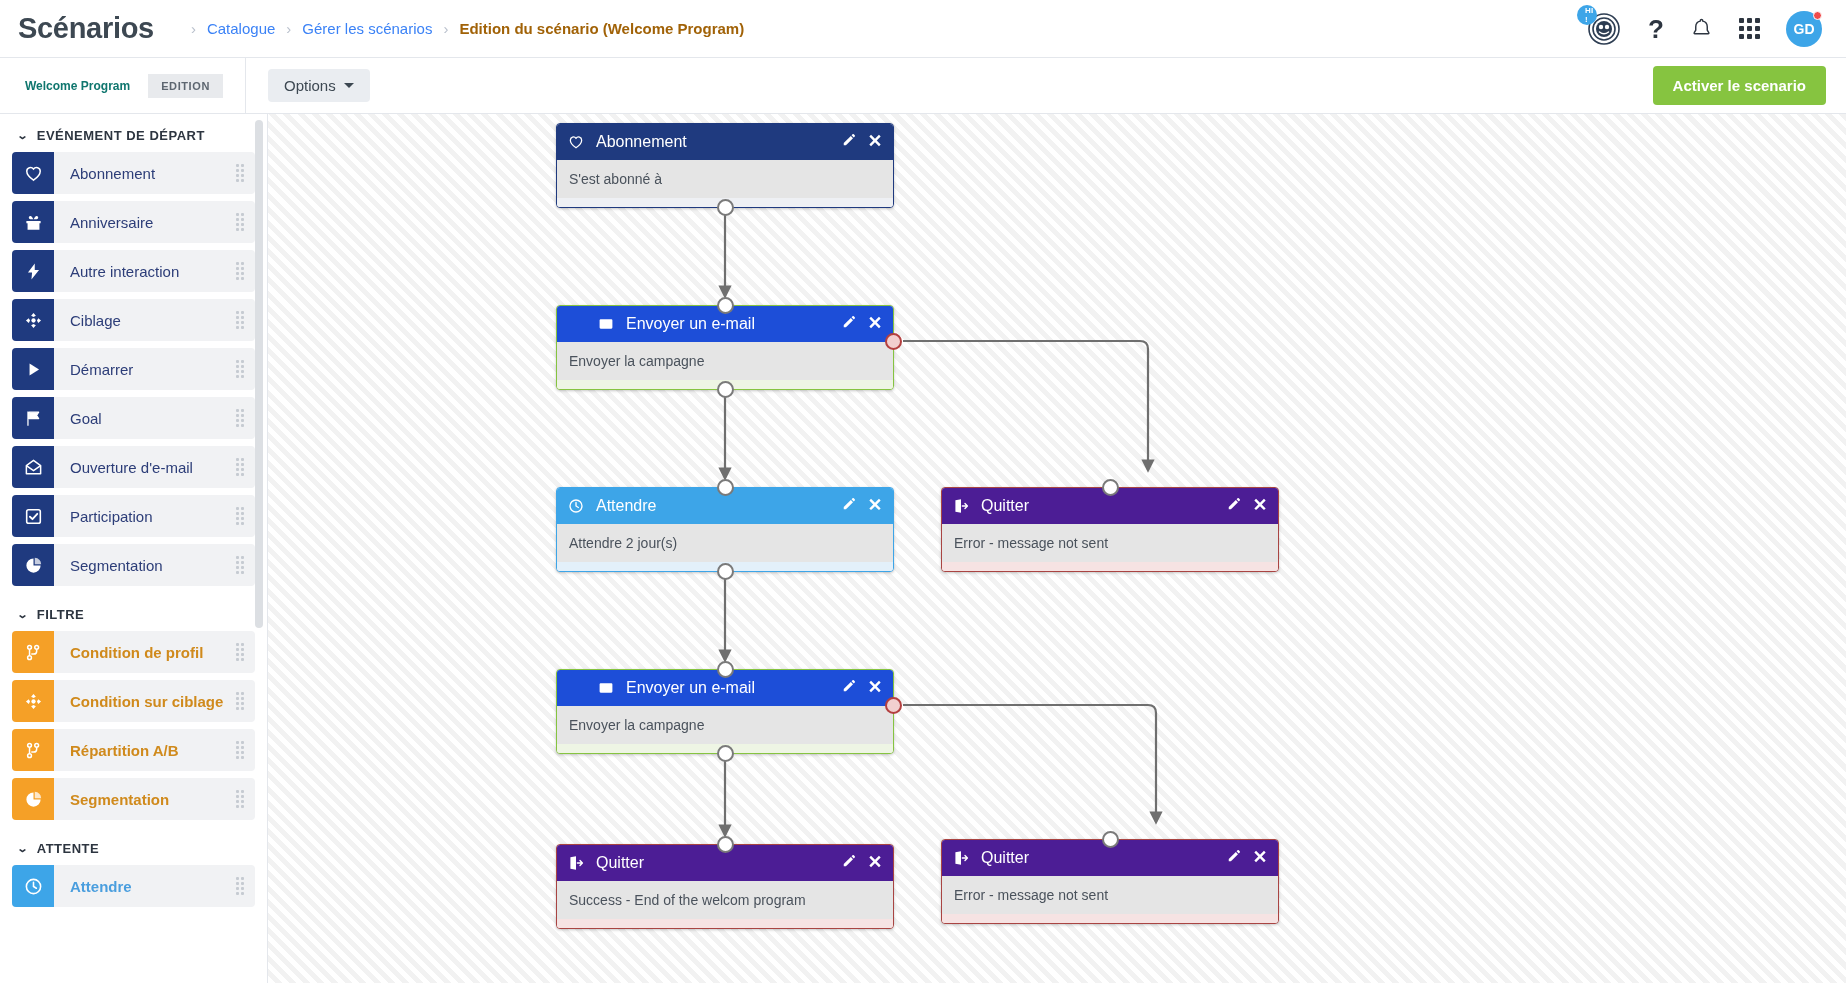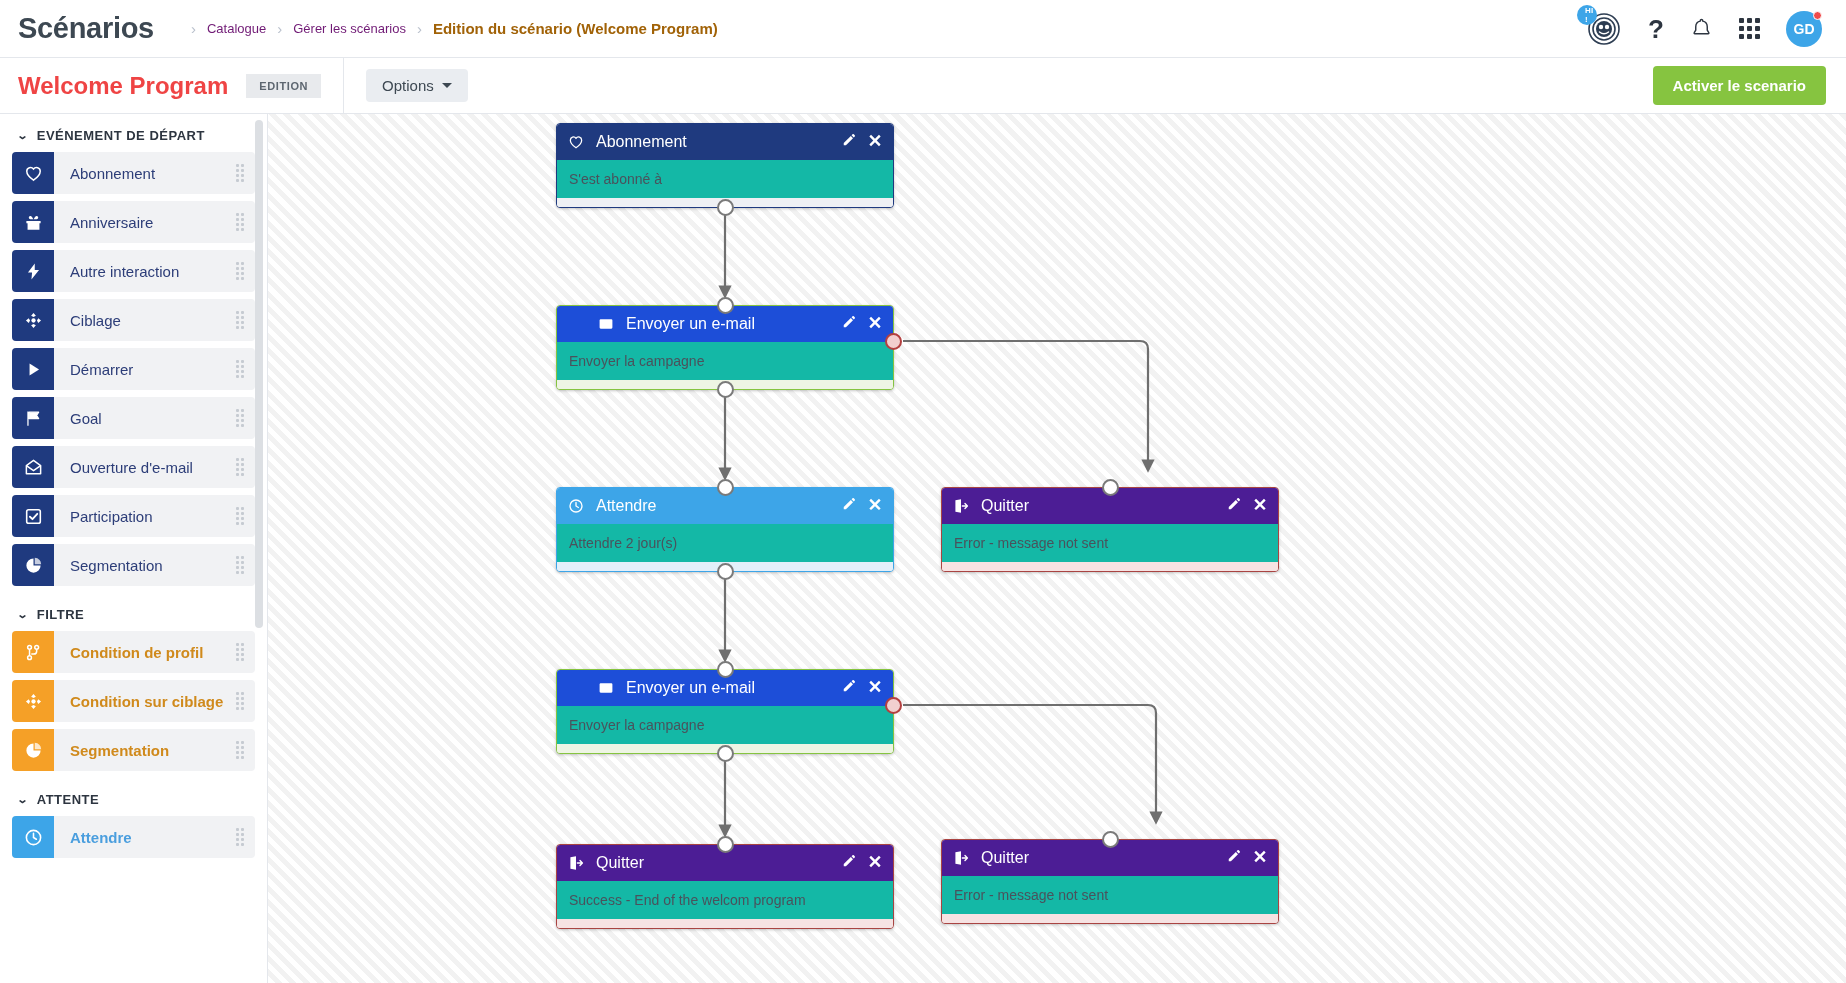"Catalogue" .bc-link { color: #701a75 -> #3b82f6; font-size: 13px -> 15px }
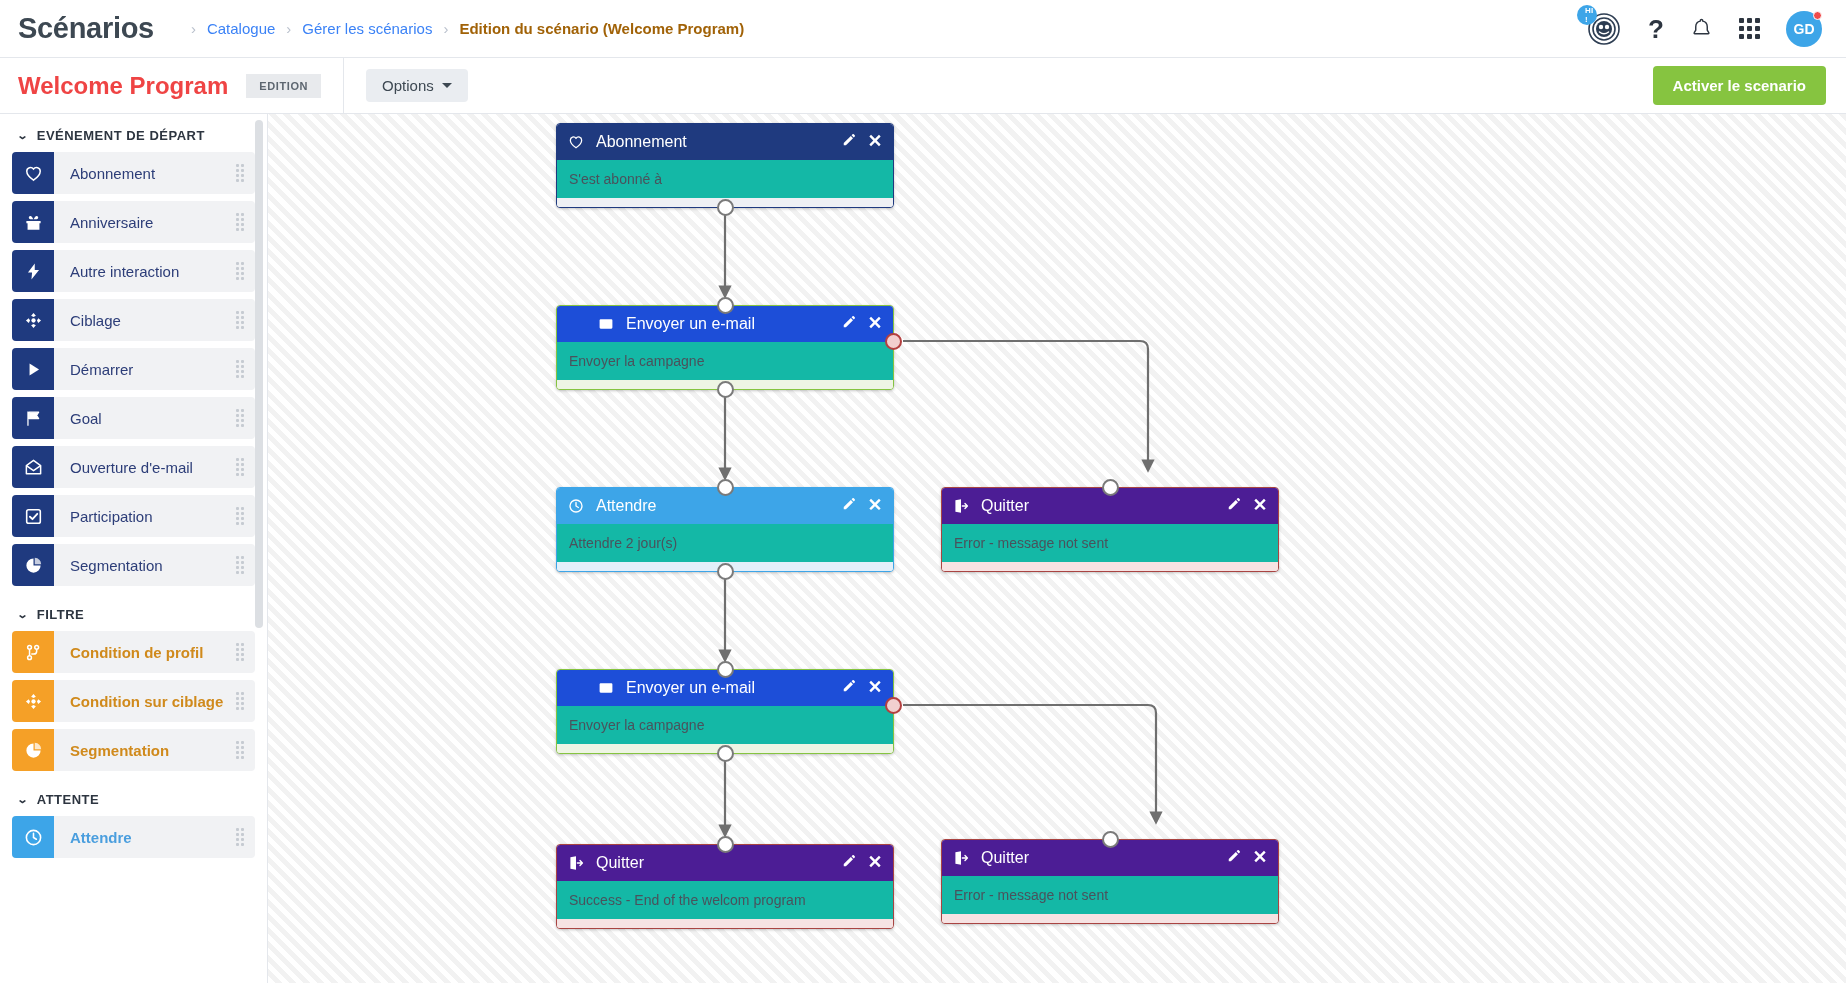"Welcome Program" .scn-name { color: #ef4444 -> #0f766e; font-size: 24px -> 12px; margin-left: 18px -> 25px }
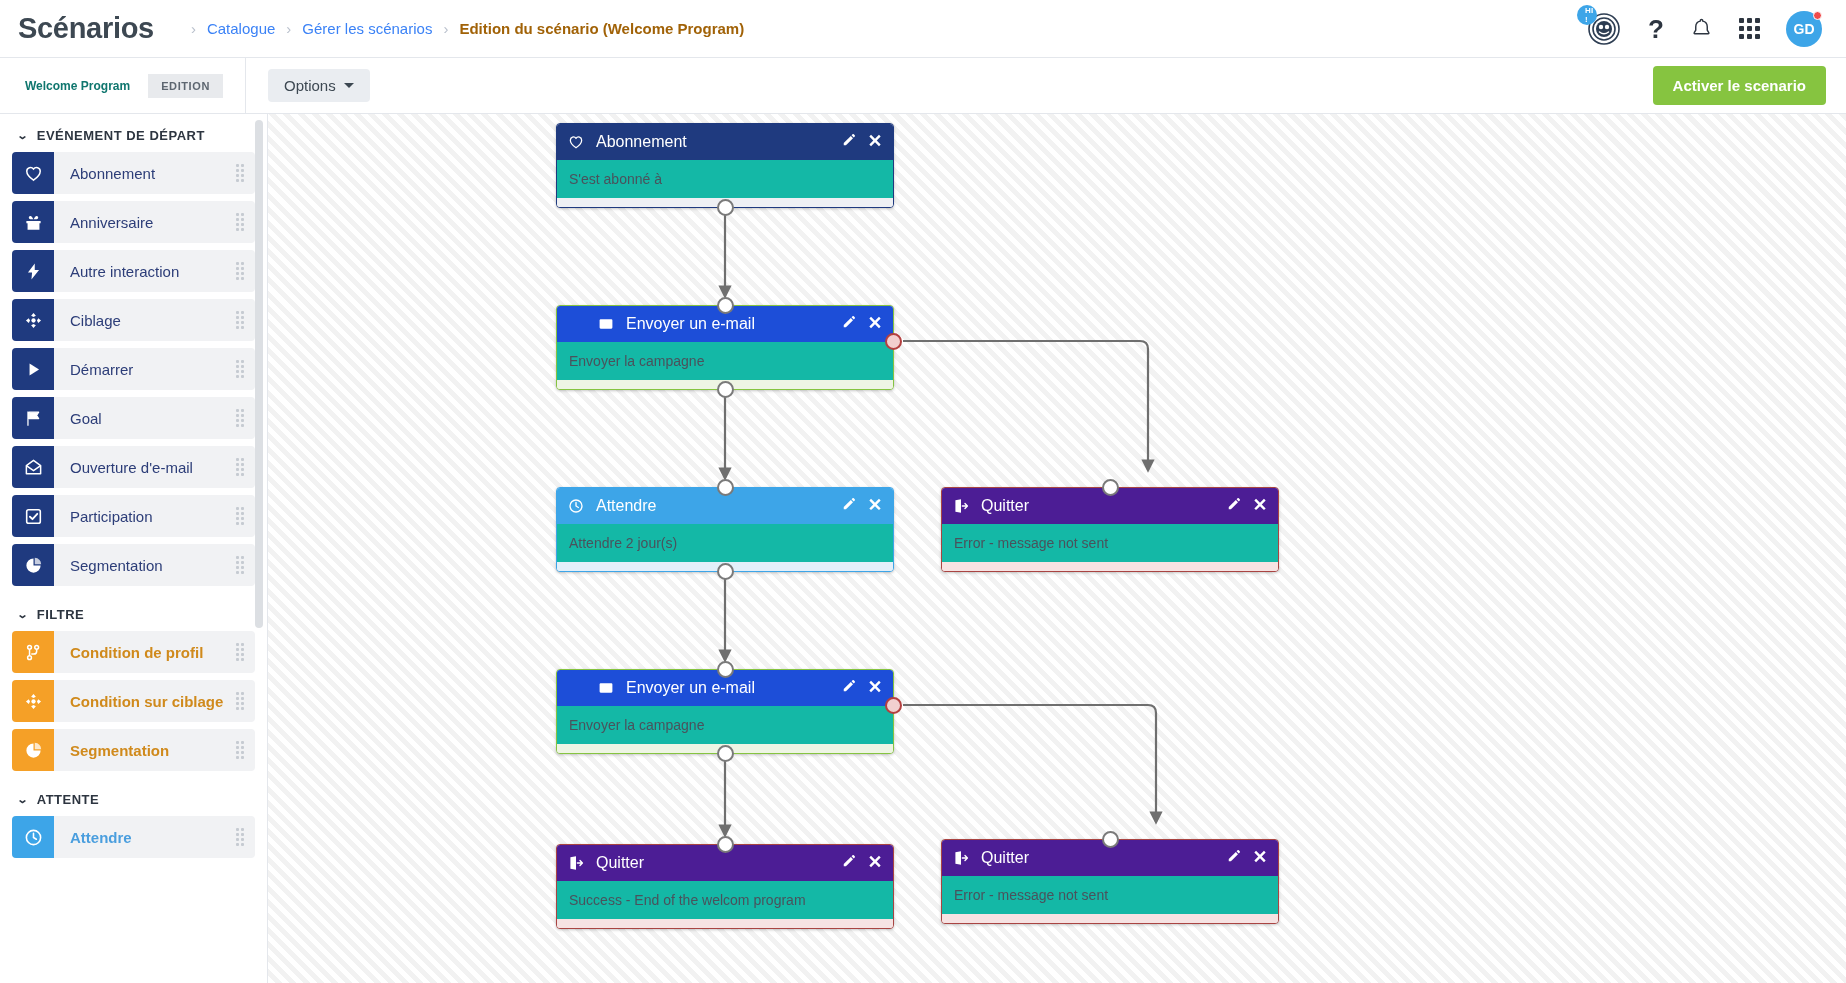"S'est abonné à" .node-body { background: #14b8a6 -> #e5e5e5 }
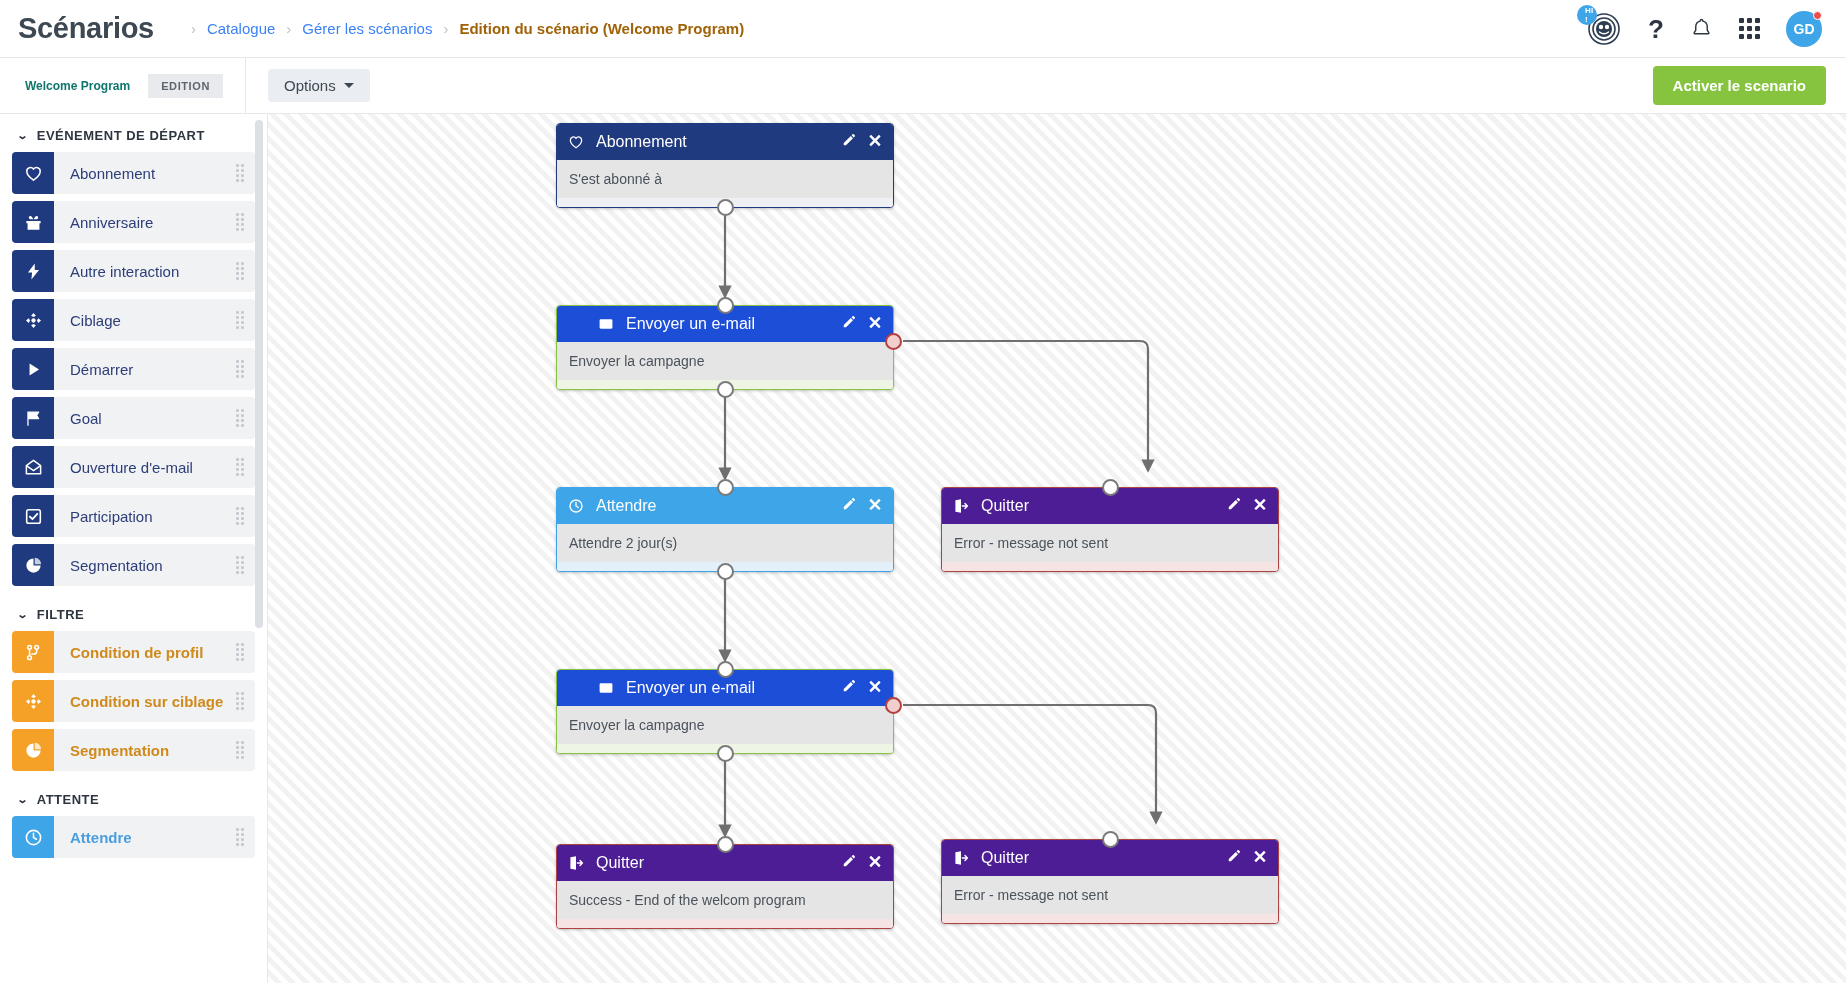"Répartition A/B" div.sb-item { html: none -> <div> <span> <svg> <circle></circle> <circle></circle> <circle></circle> <path></path> </svg> </span> <span>Répartition A/B</span> <span> <span> <i></i> <i></i> <i></i> <i></i> <i></i> <i></i> <i></i> <i></i> </span> </span> </div> }
